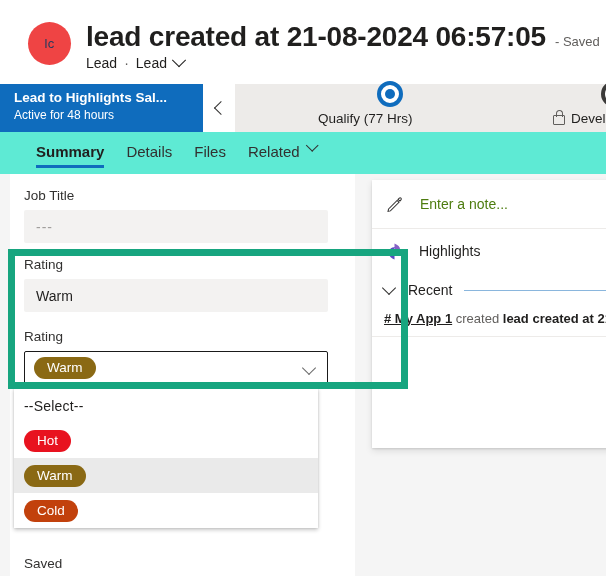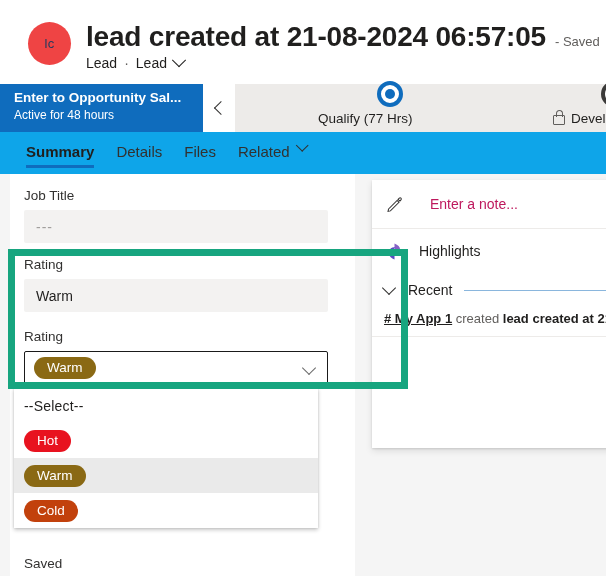"Enter to Opportunity Sal..." div.l1 { text: Enter to Opportunity -> Lead to Highlights }
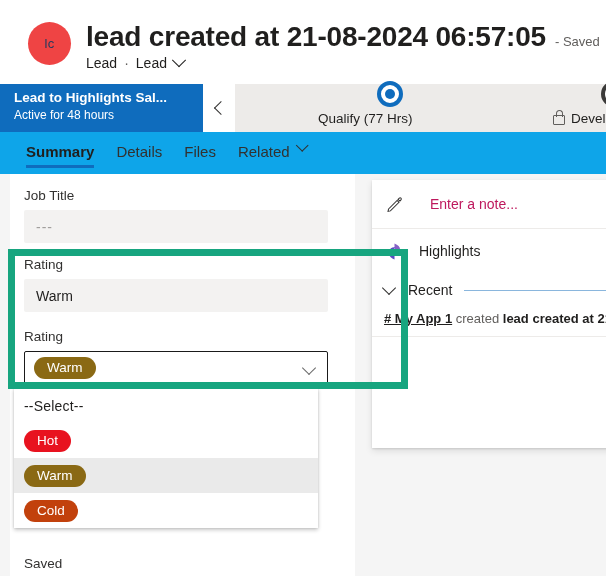"Summary" .tabs { background: #0ea5e9 -> #5eead4; padding-left: 26px -> 36px }
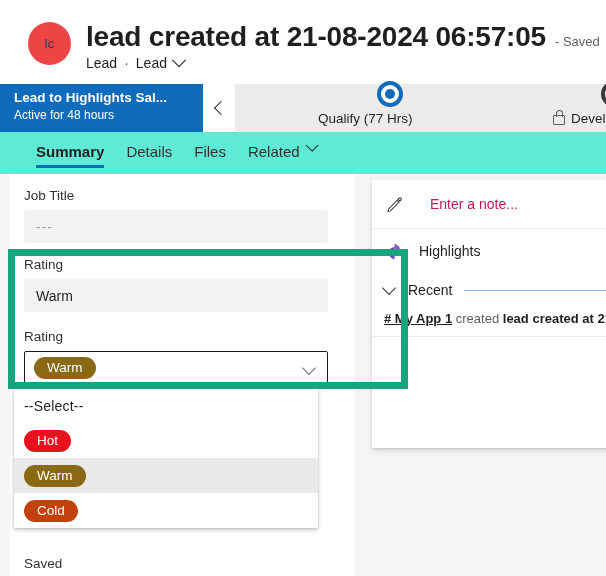"Enter a note..." .note-row .note-txt { color: #be185d -> #4d7c0f; margin-left: 27px -> 17px }
